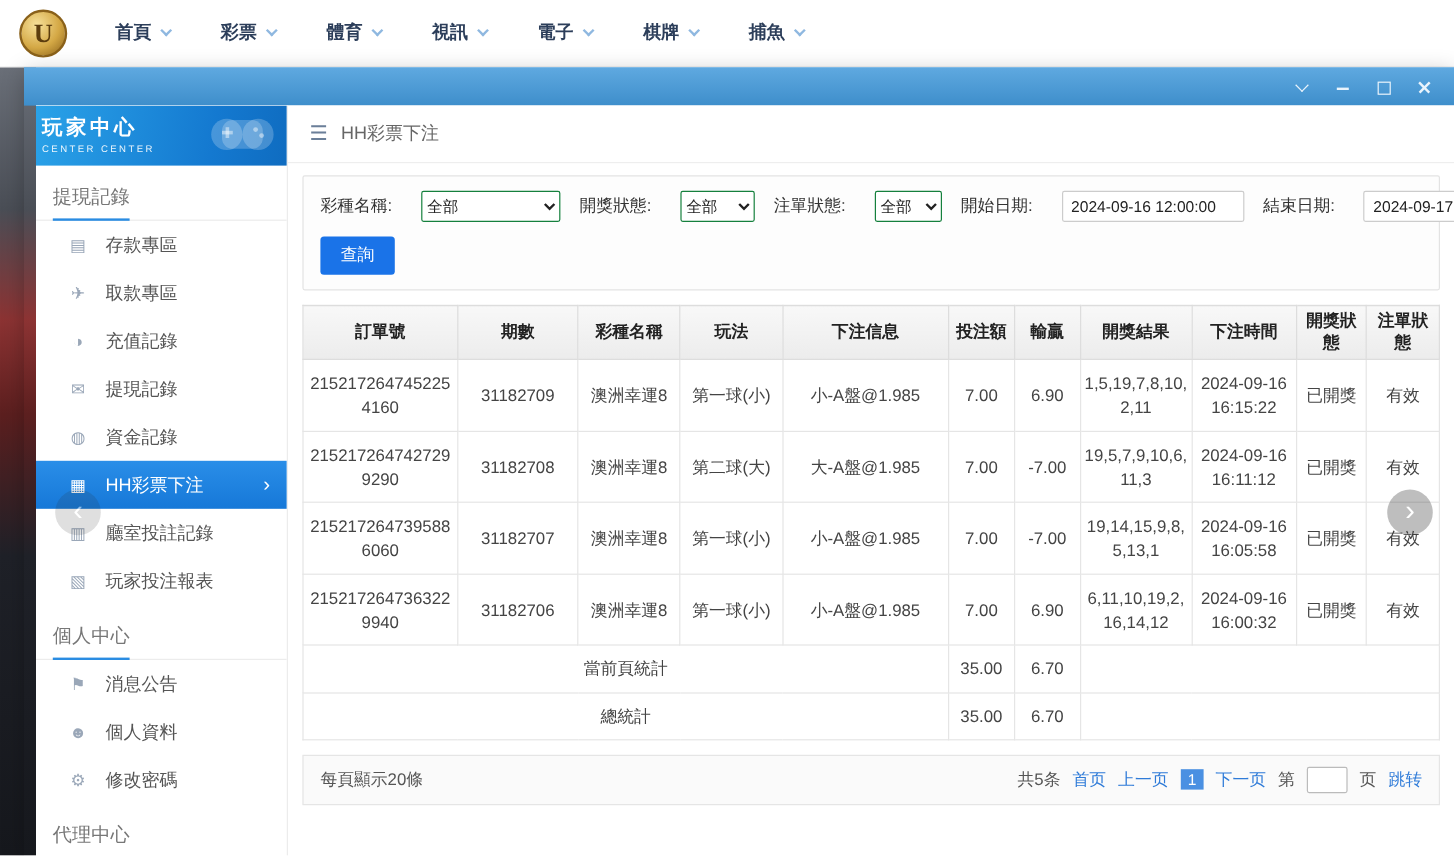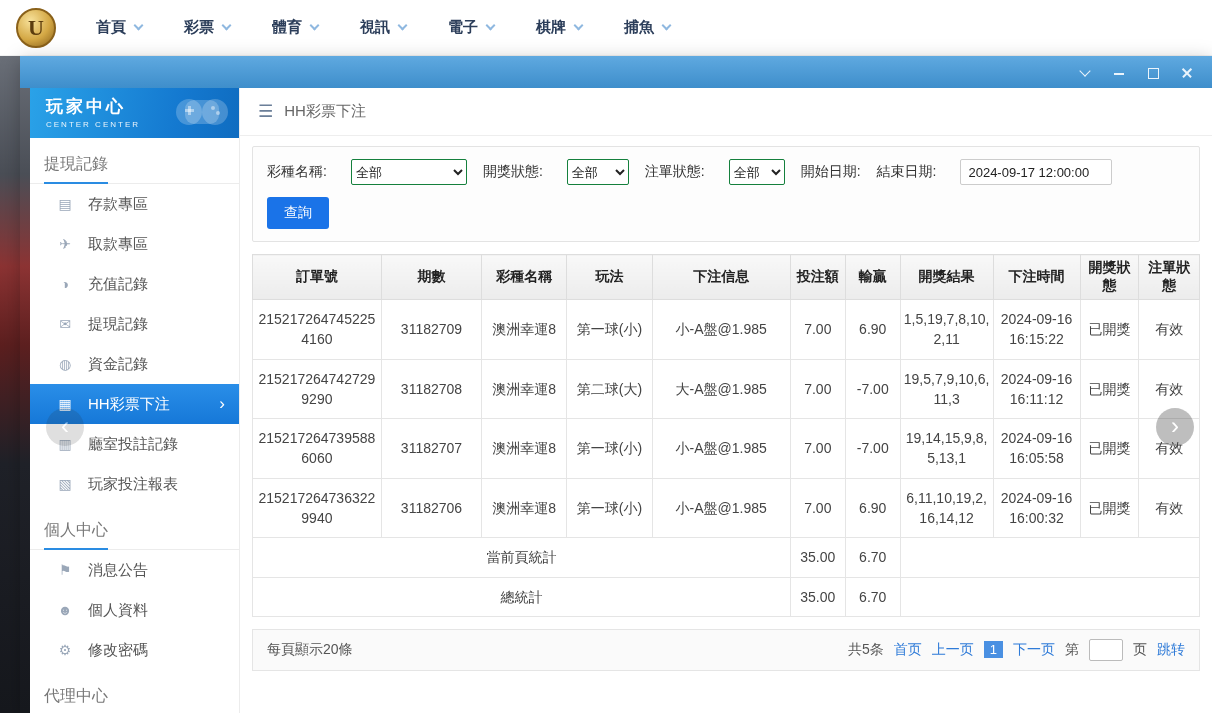"玩家中心" .sidebar-header { padding: 7px 0 0 16px -> 7px 0 0 5px }
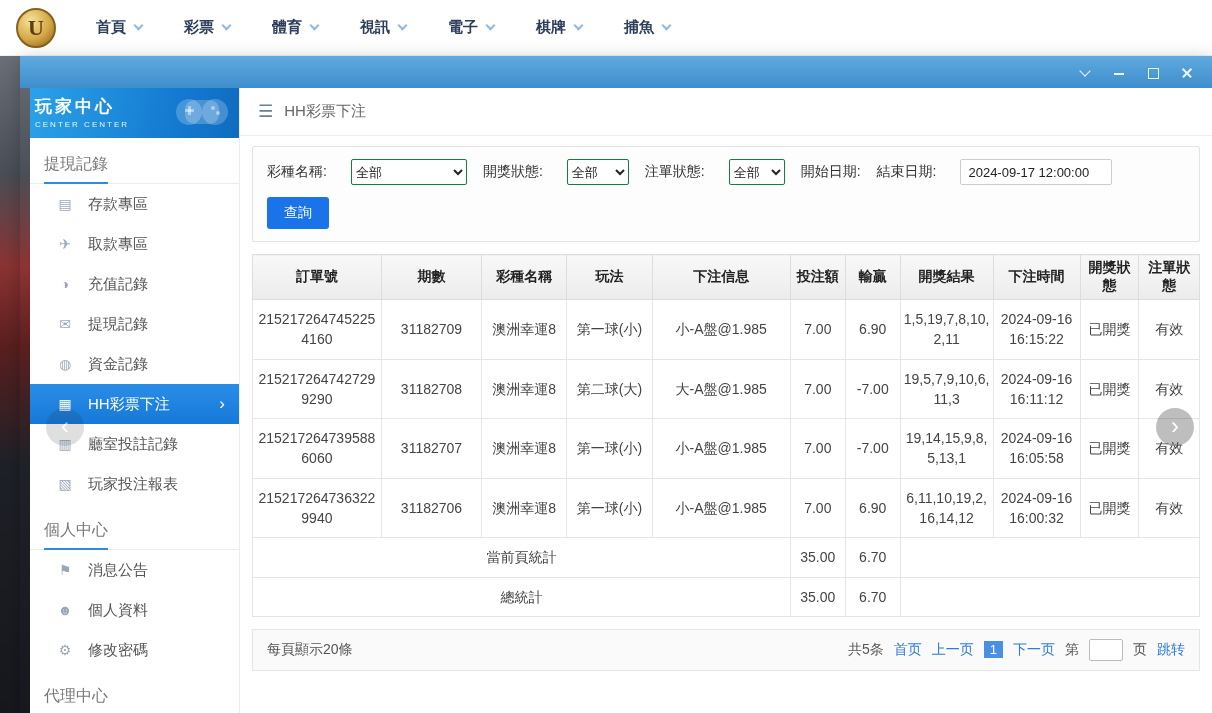"2024-09-16 12:00:00" input.fdate { html: none -> <input> }
